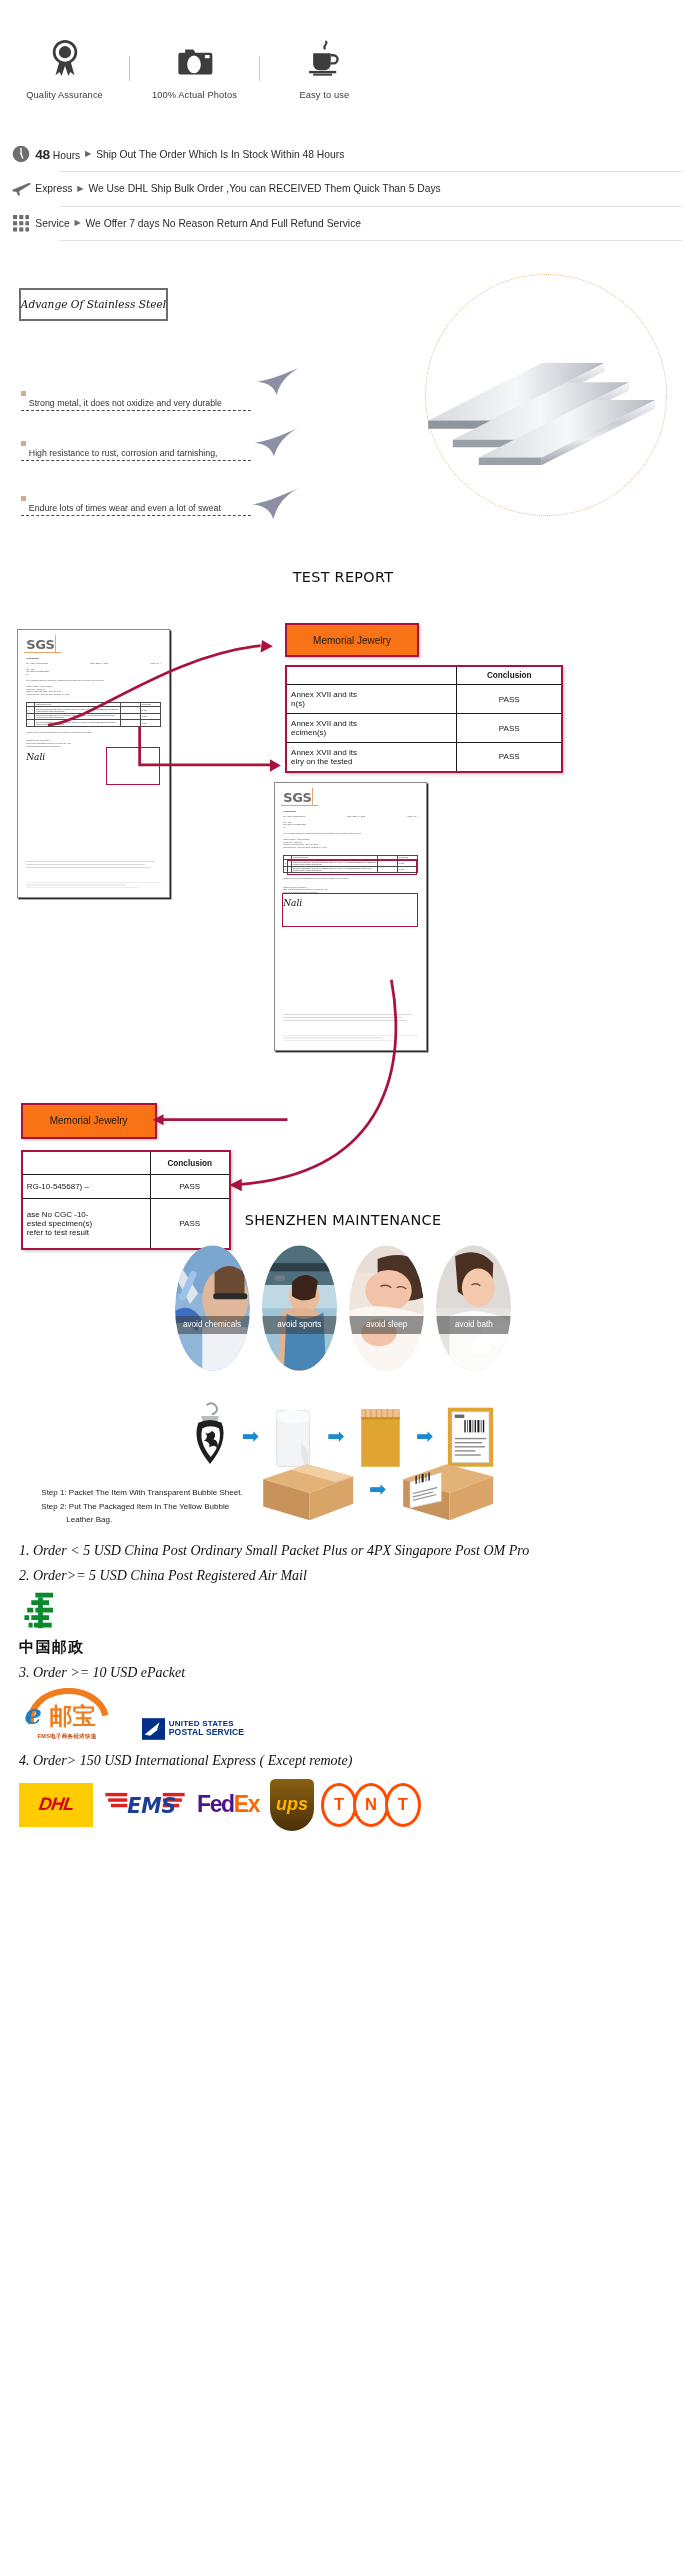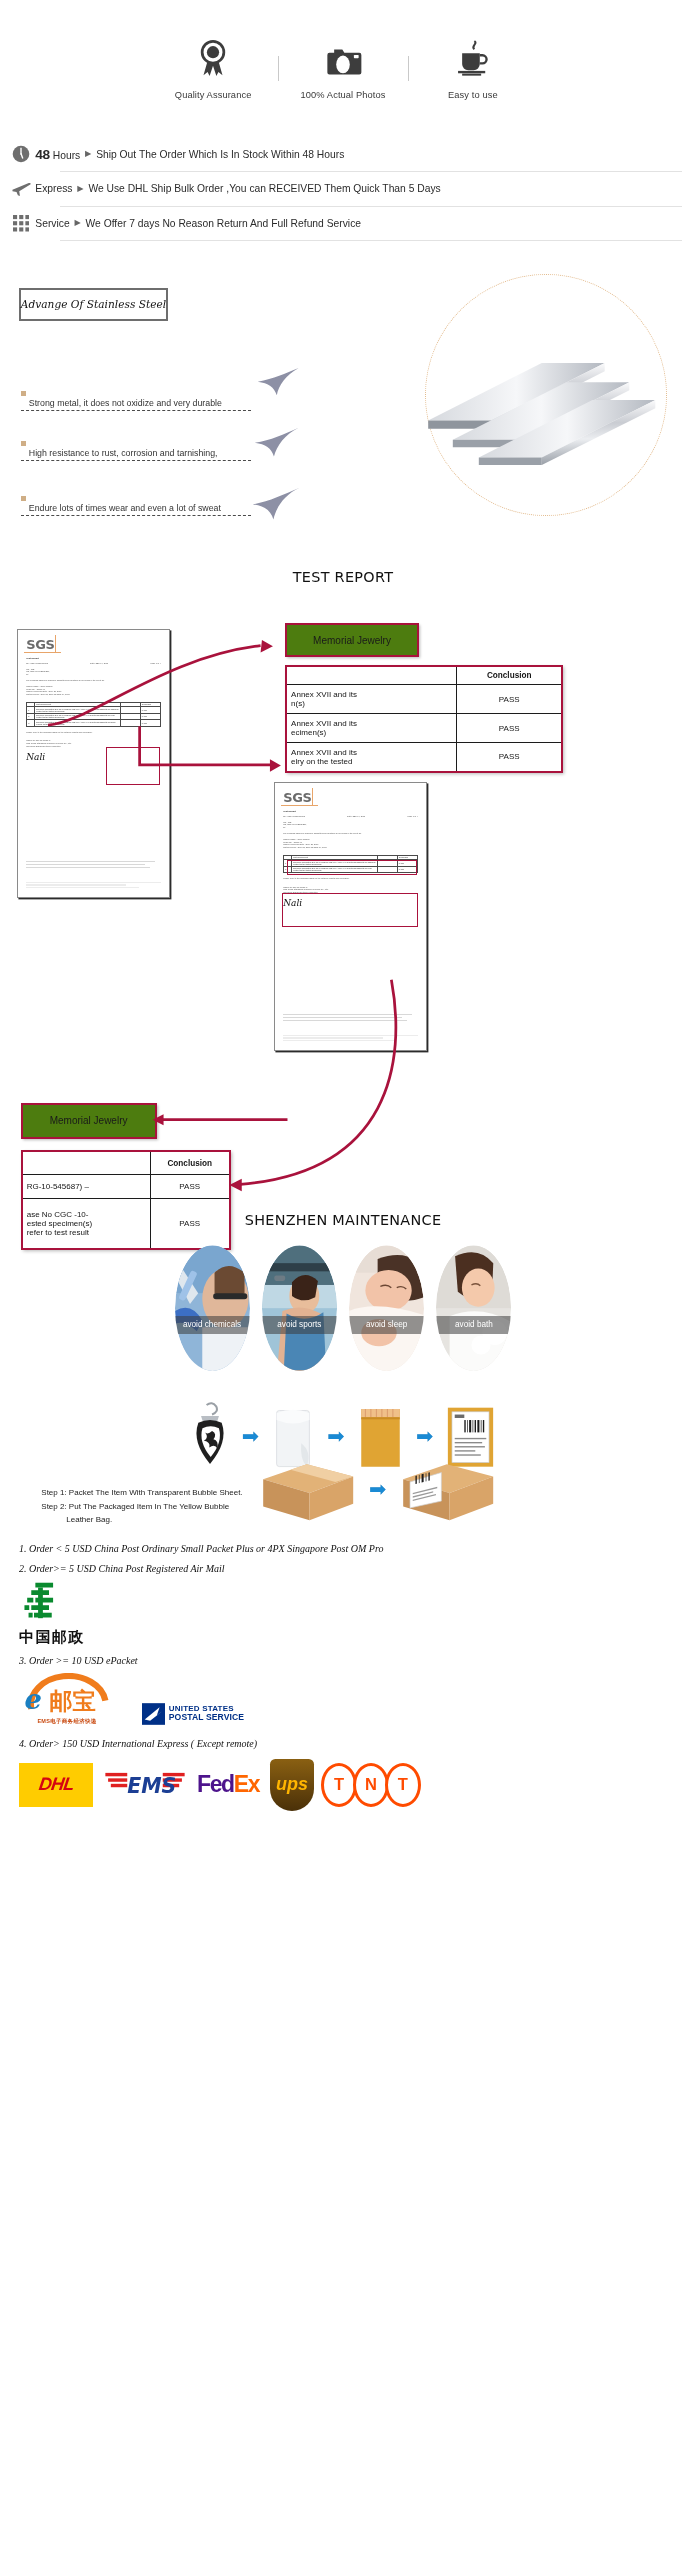"Quality Assurance" .feature-bar { justify-content: center -> none }
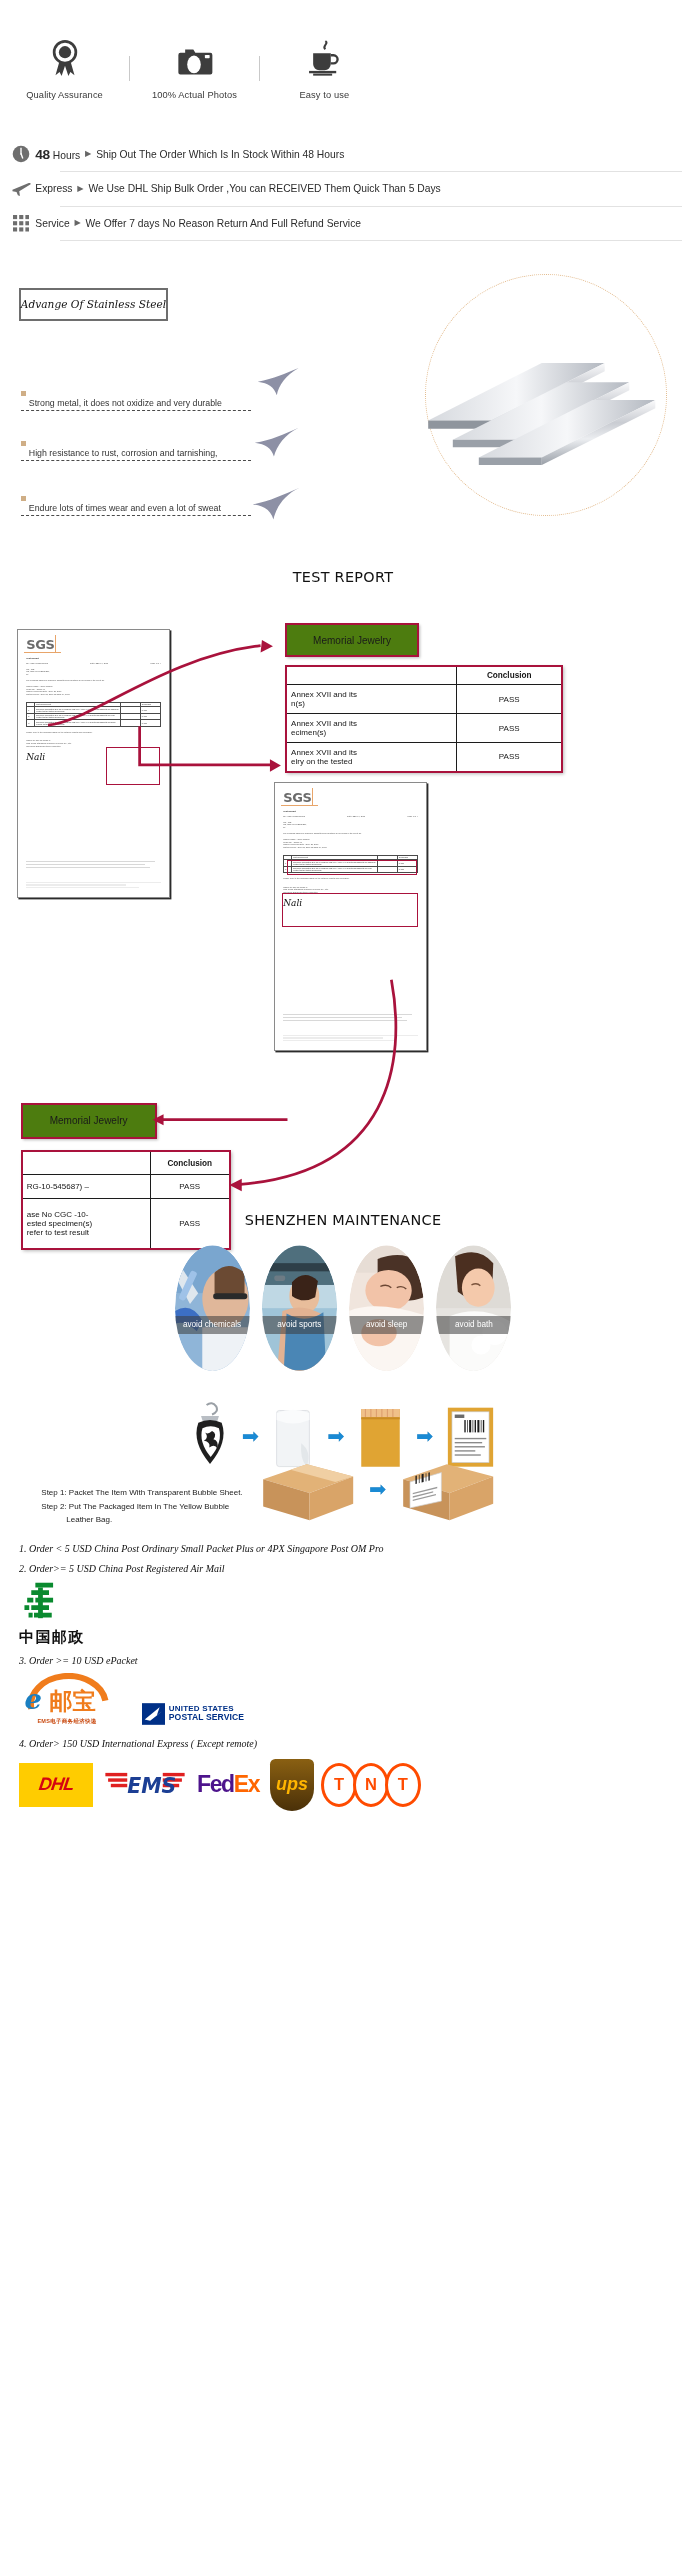"Memorial Jewelry" .callout { background: #4d7c0f -> #f97316 }
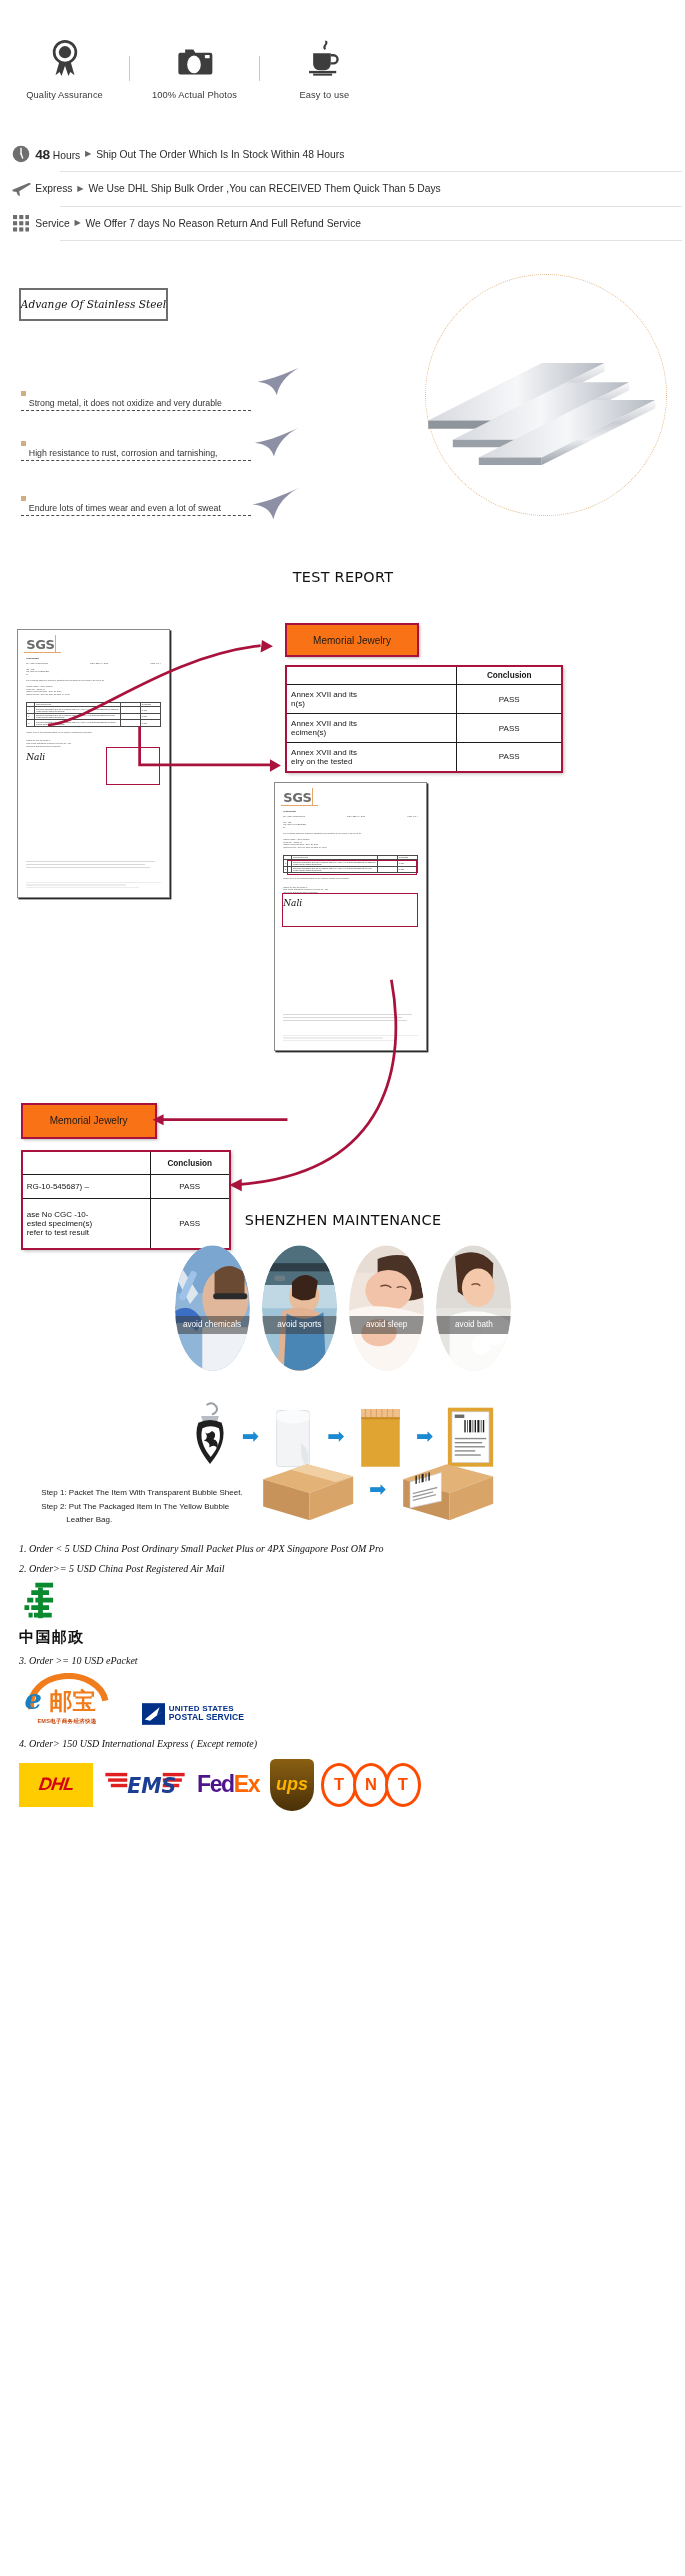"1. Order < 5 USD" .ship-line { font-size: 10px -> 14px }
